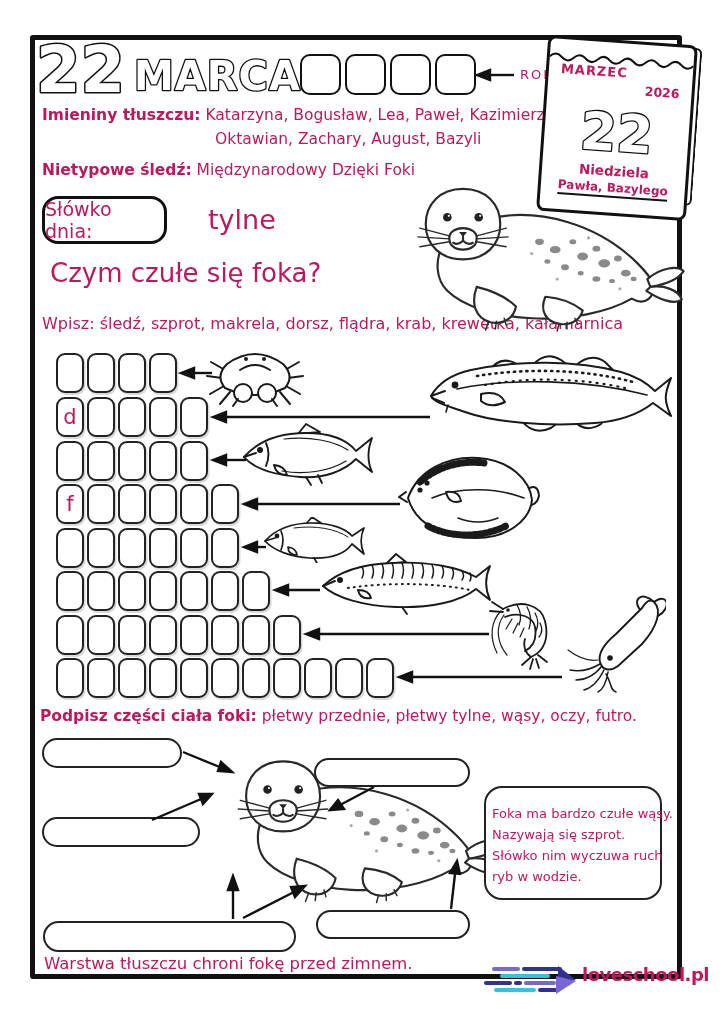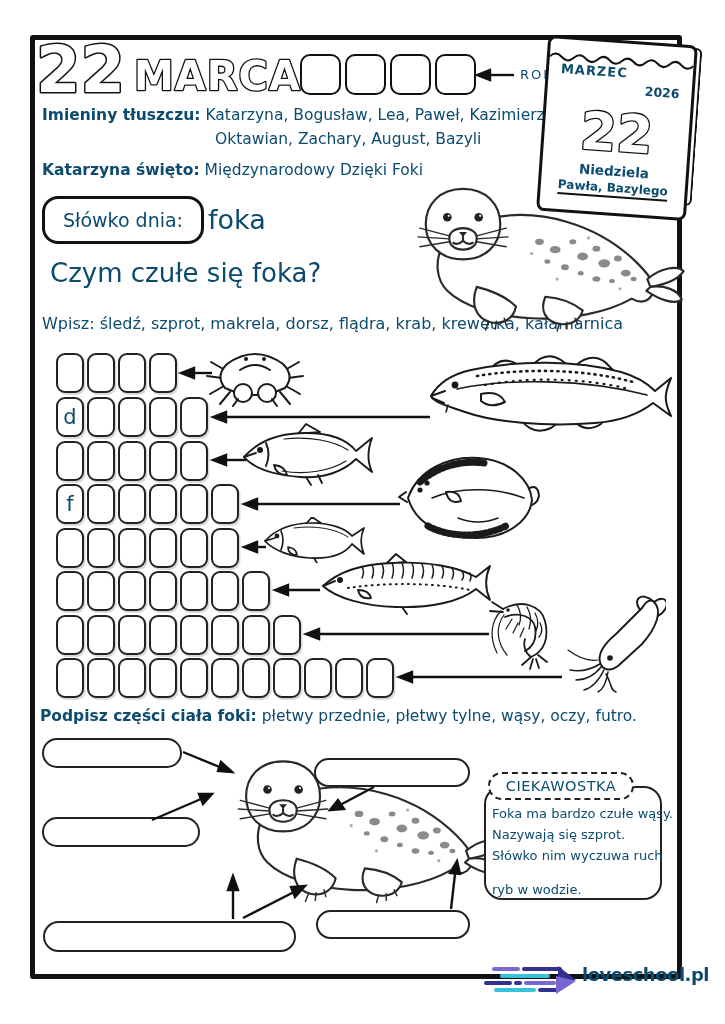"22" .page { color: #0c4a6e -> #be185d }
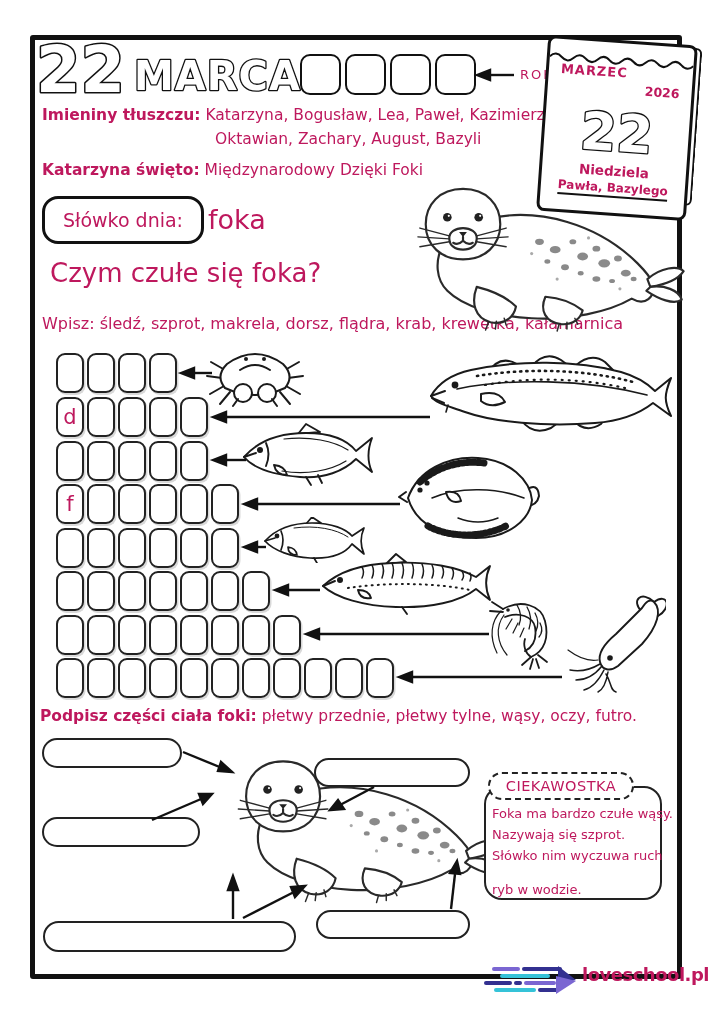"Katarzyna święto:" span.bold { text: Katarzyna święto -> Nietypowe śledź }
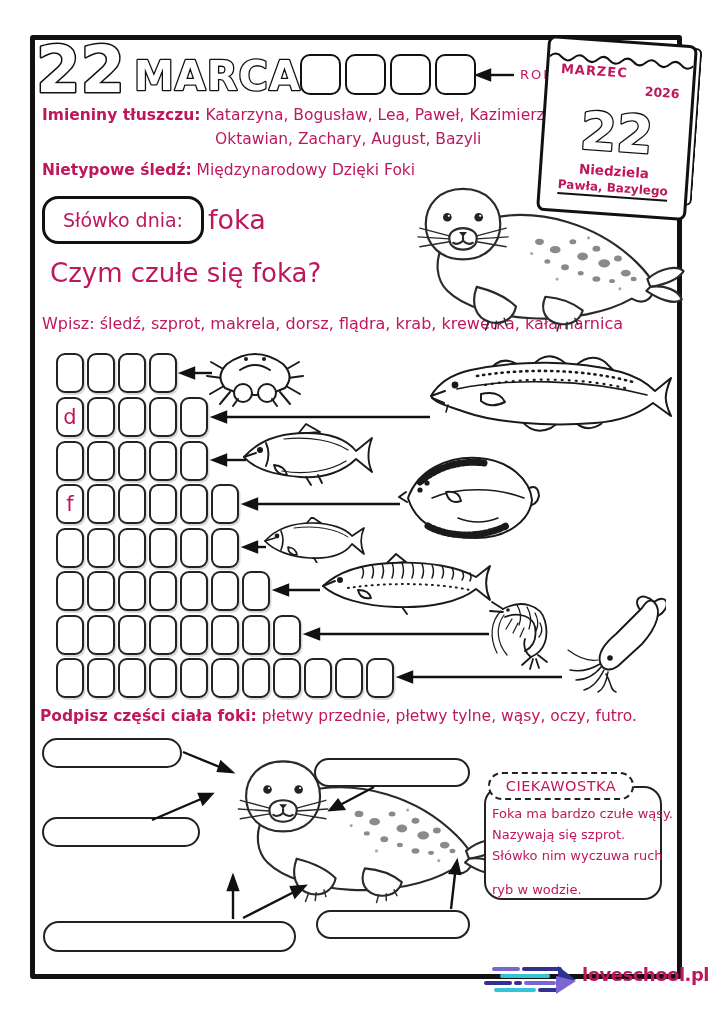"Słówko dnia:" .slowko-box { width: 162px -> 125px }
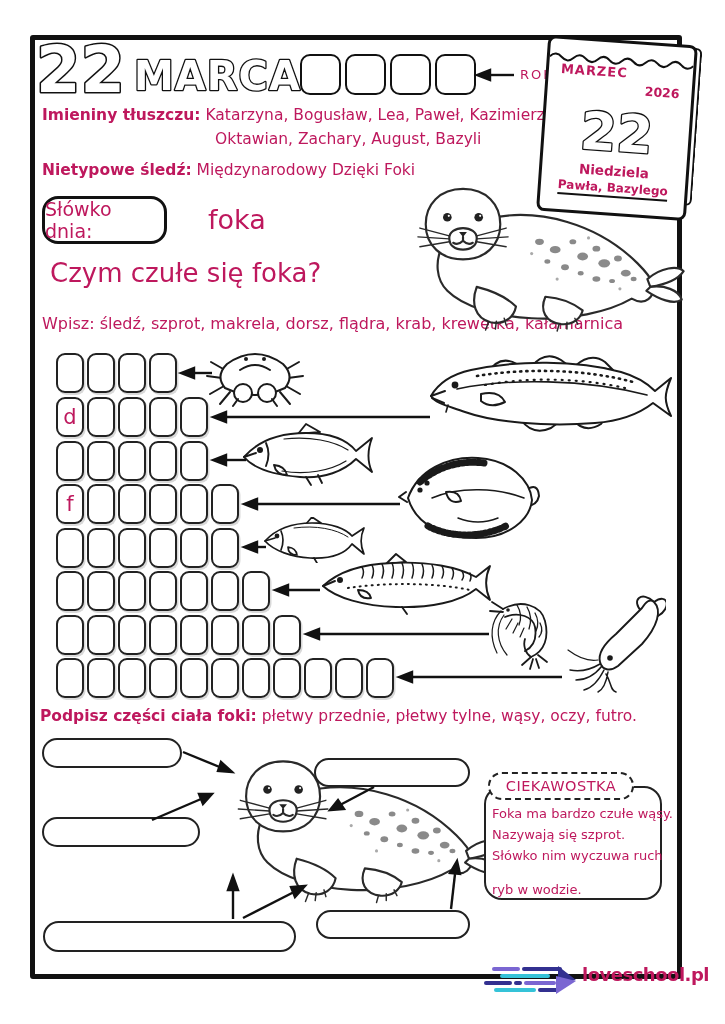"foka" div.foka { text: foka -> tylne }
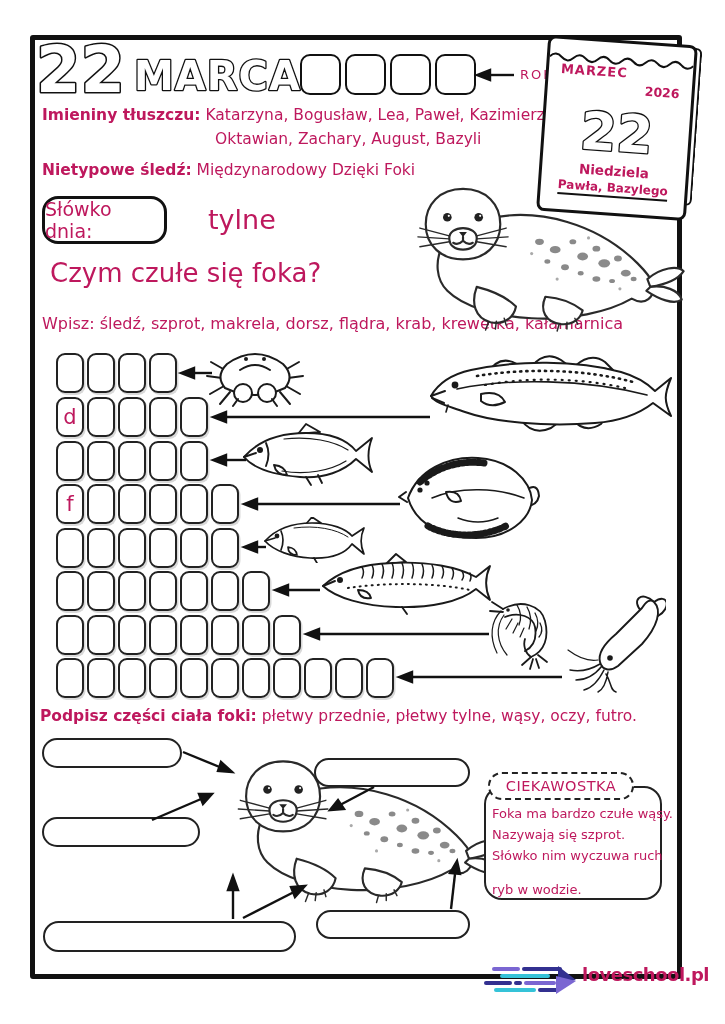"CIEKAWOSTKA" div.fact-label { html: <div>CIEKAWOSTKA</div> -> none }
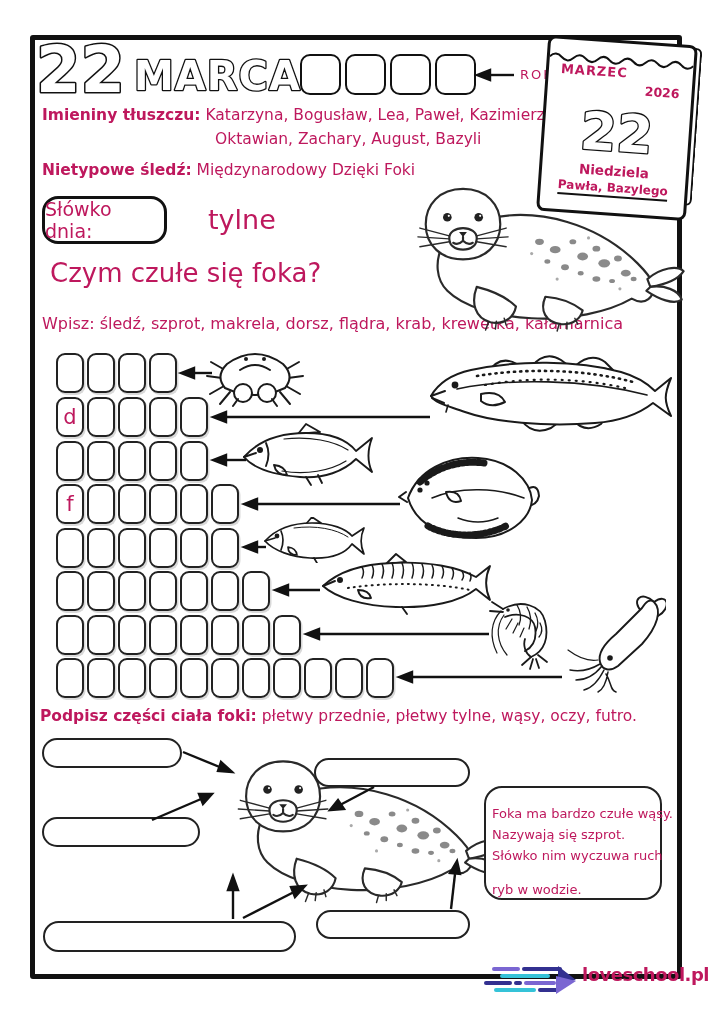"ryb w wodzie." div.fact-line { margin-top: 13px -> none }
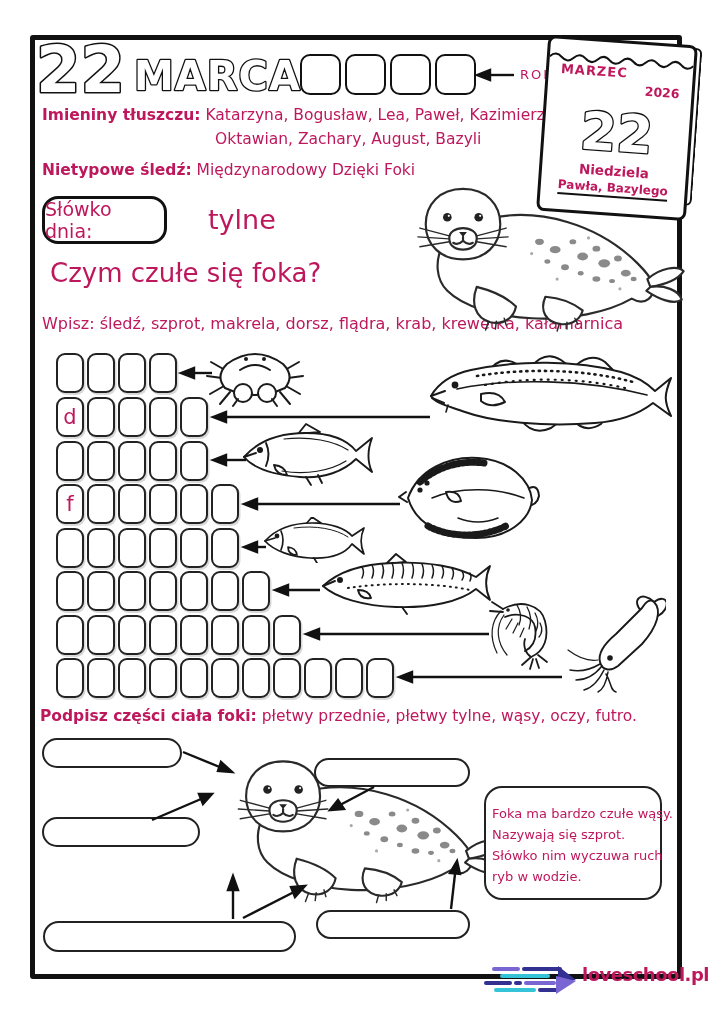"Warstwa tłuszczu chroni fokę przed" div.caption { html: none -> <div>Warstwa tłuszczu chroni fokę przed zimnem.</div> }
